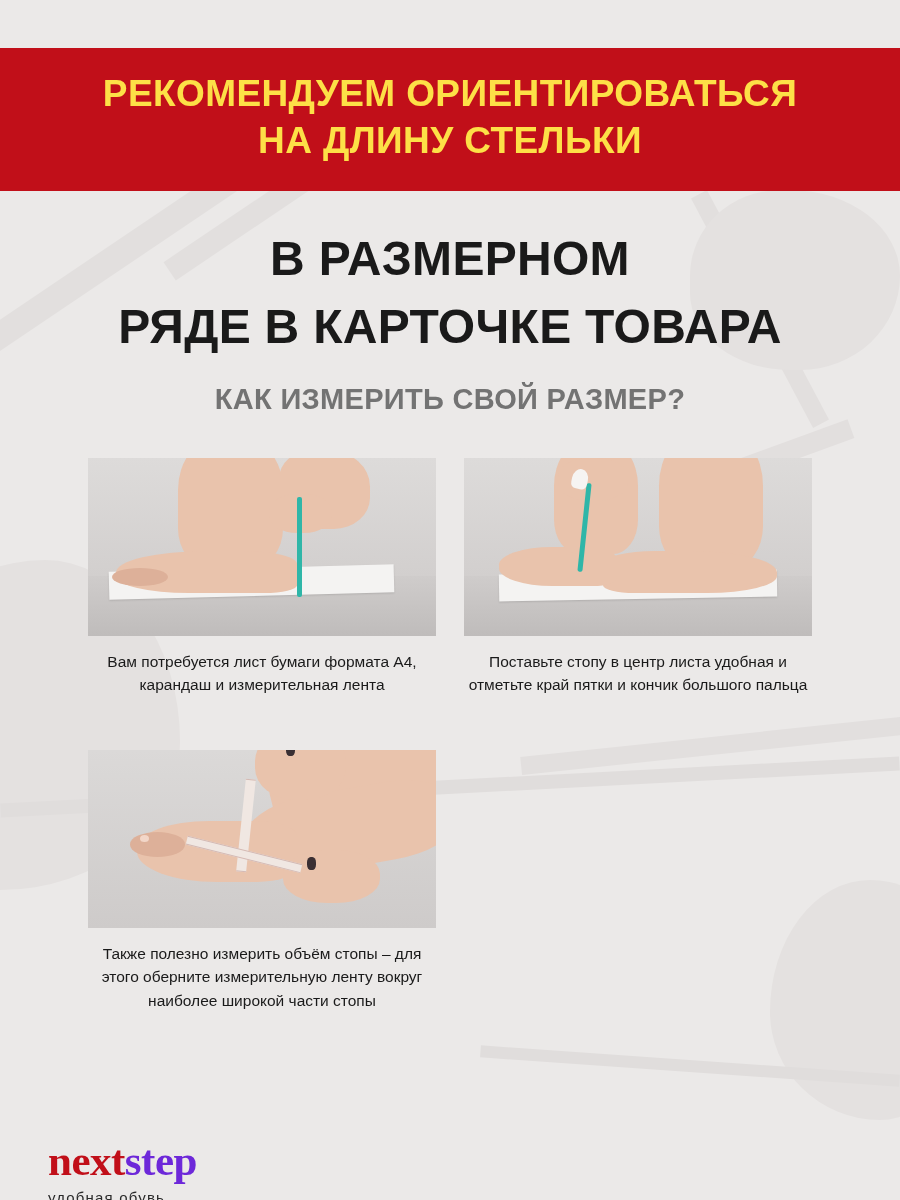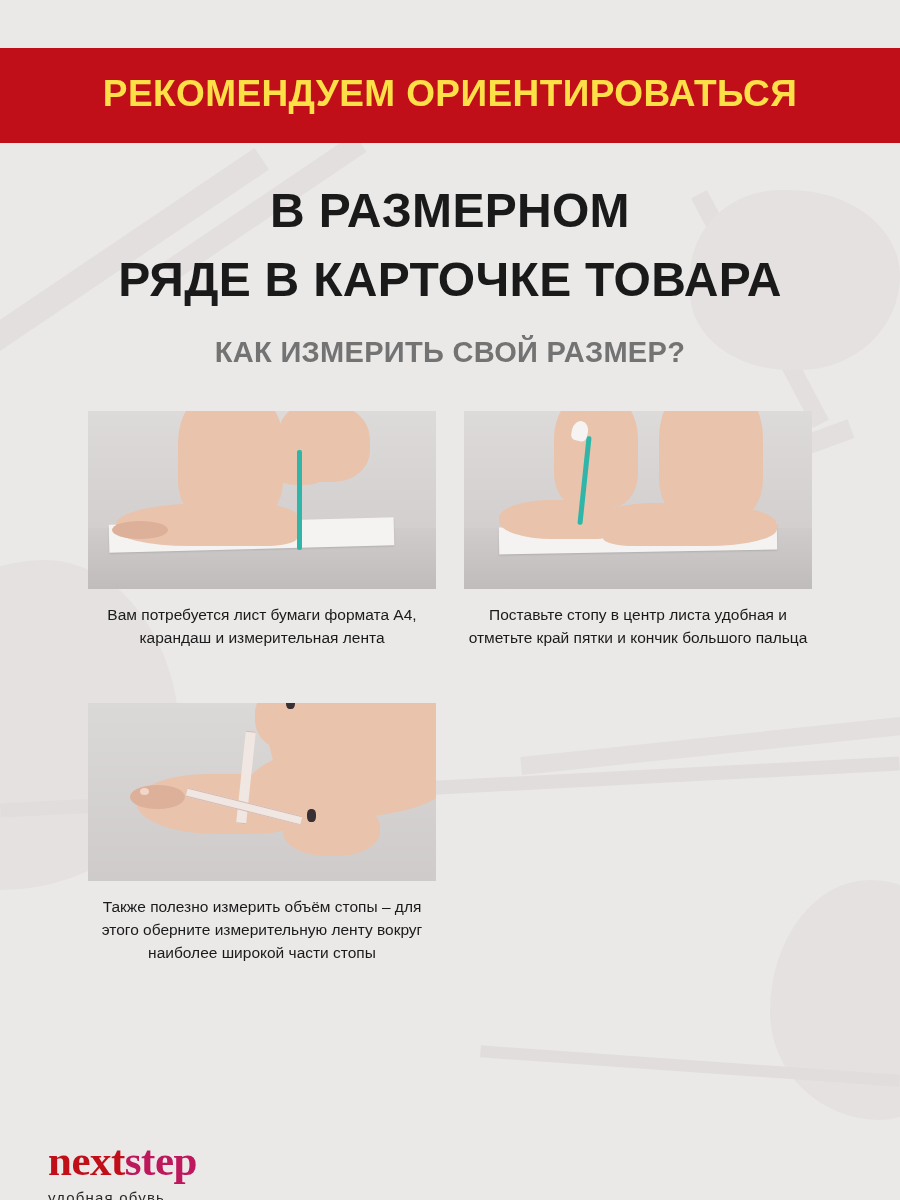"НА ДЛИНУ СТЕЛЬКИ" div.banner-line { html: none -> <div>НА ДЛИНУ СТЕЛЬКИ</div> }
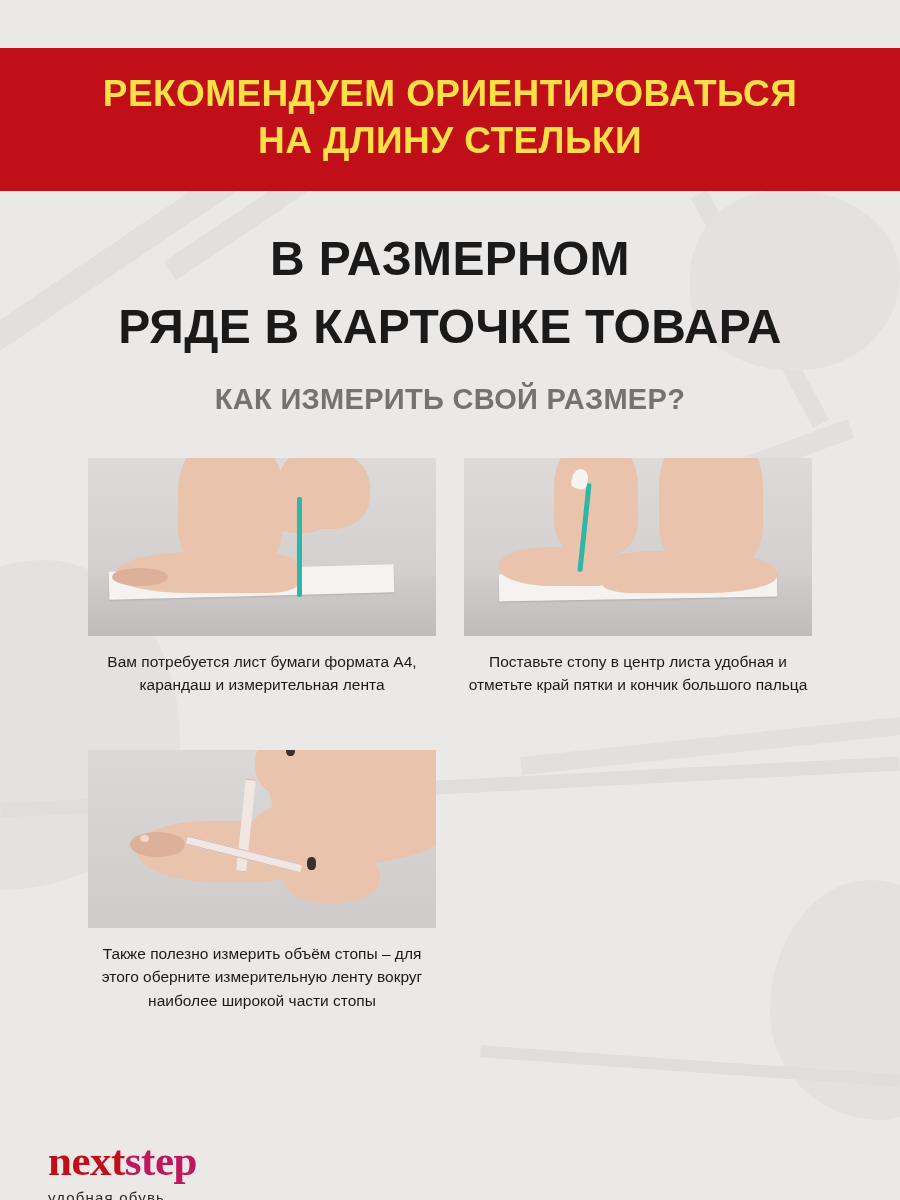"step" .logo-step { color: #be185d -> #6d28d9 }
